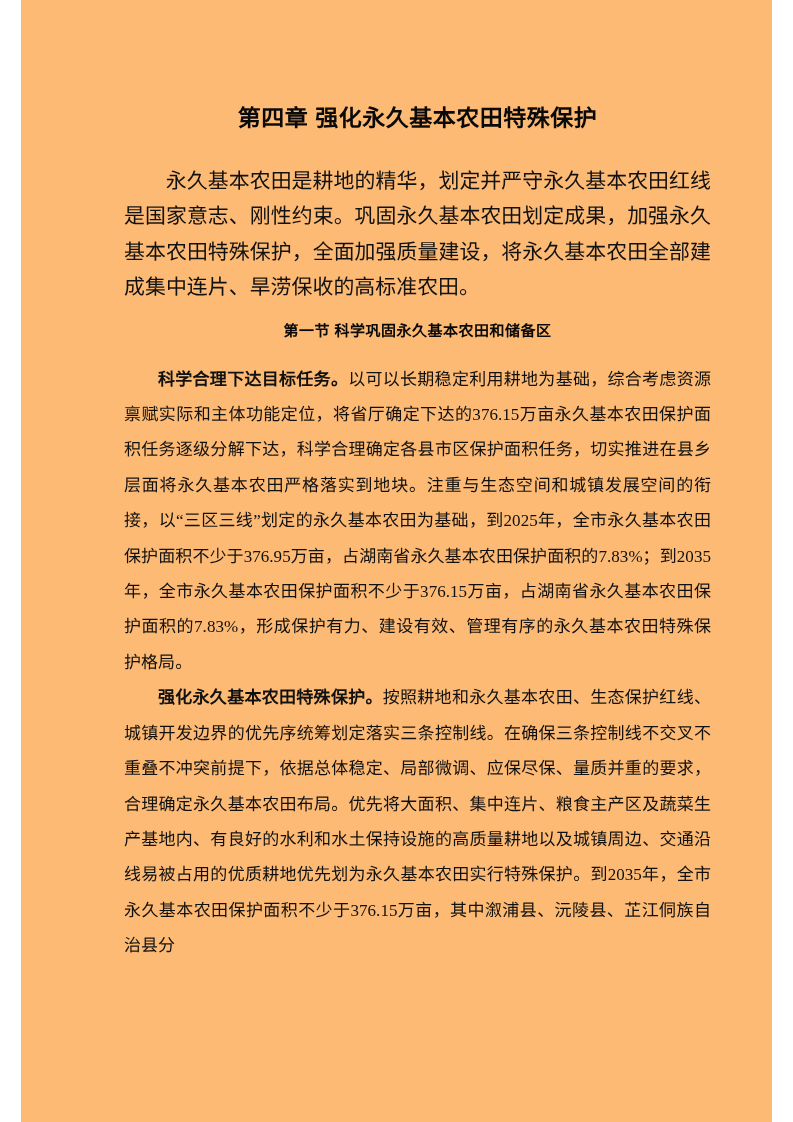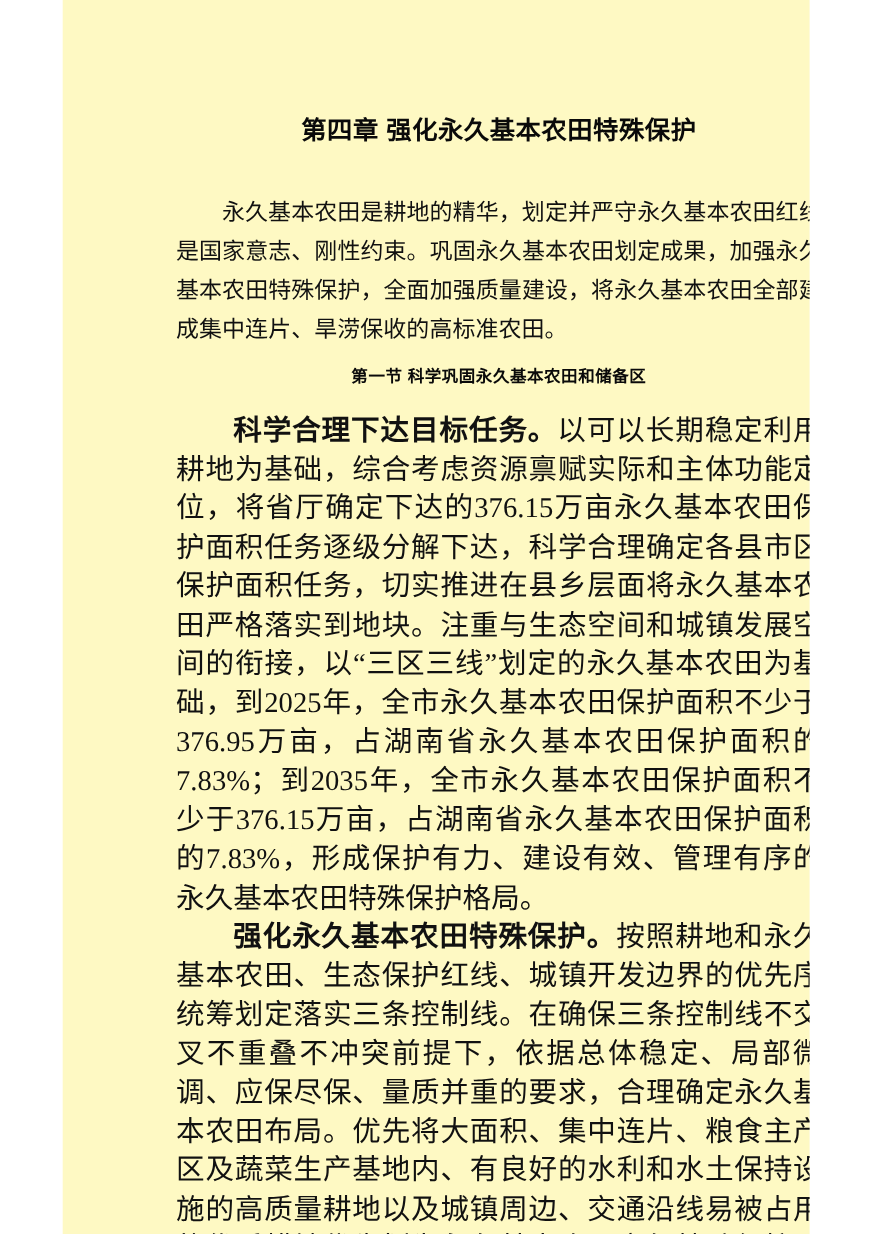"第四章 强化永久基本农田特殊保护" .page { background: #fef9c3 -> #fdba74; width: 679px -> 751px }
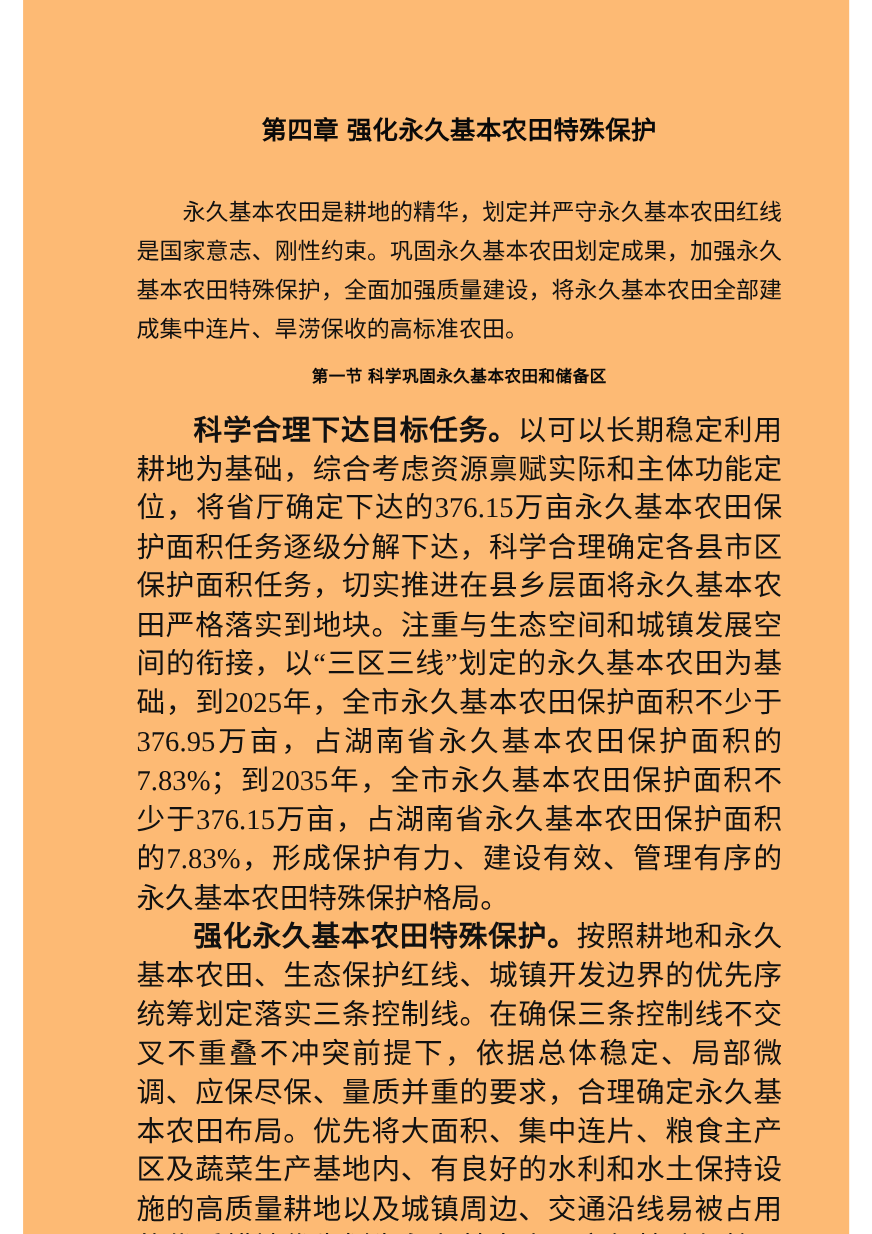"永久基本农田是耕地的精华，划定并严守永久基本农田红线是国家意志、刚性约束。巩固永" .intro-paragraph { margin: 42px 0 0 0 -> 30px 0 0 0 }
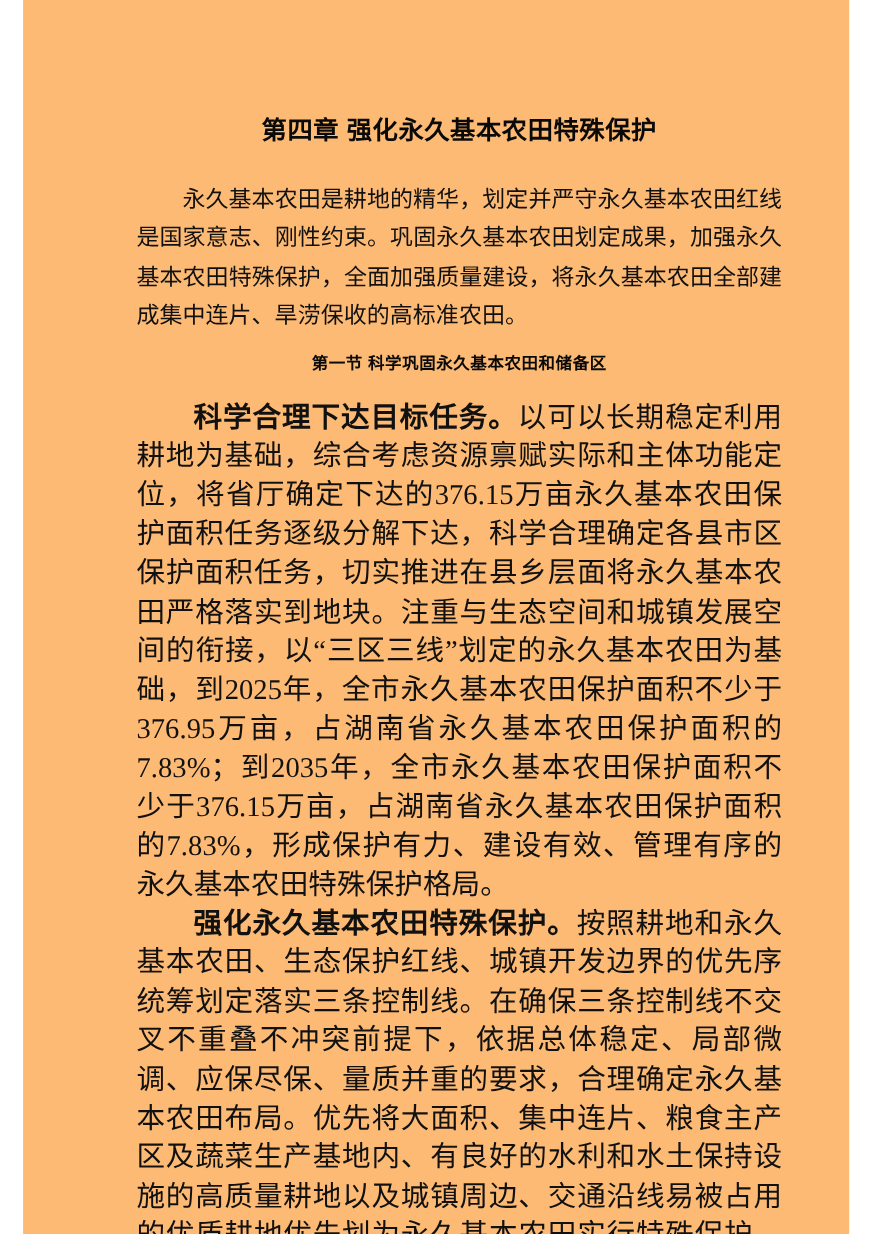"科学合理下达目标任务。以可以长期稳定利用耕地为基础，综合考虑资源禀赋实际和主体功" .body-paragraph { font-size: 26px -> 17px }
